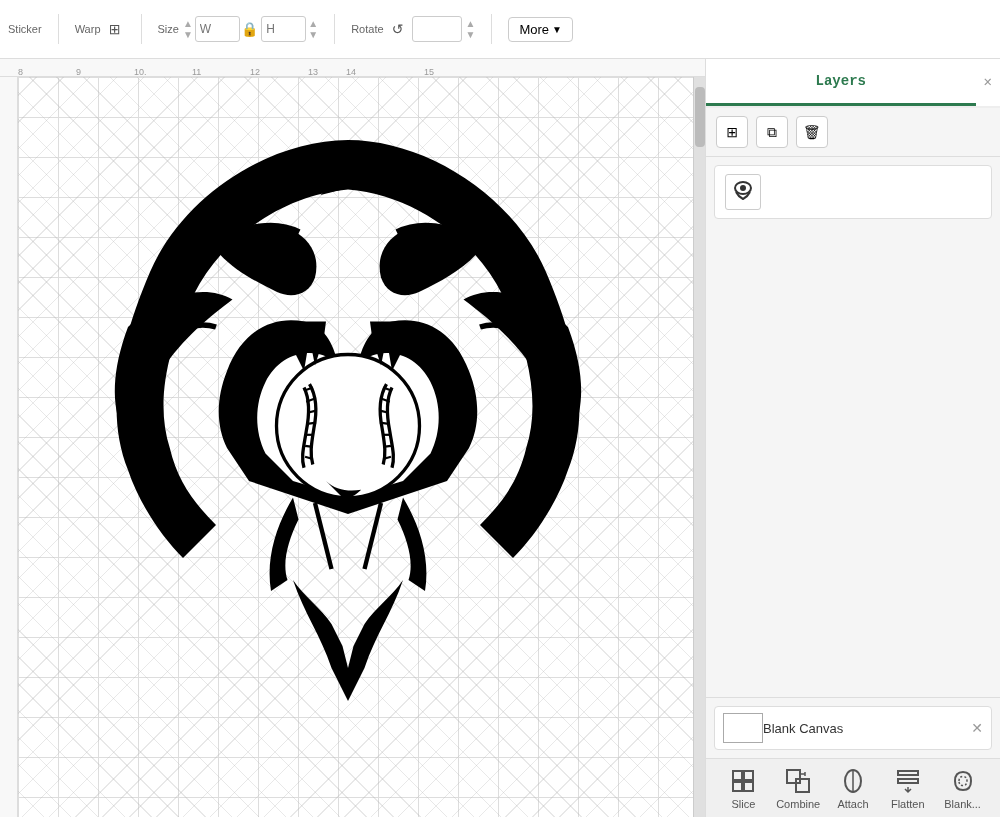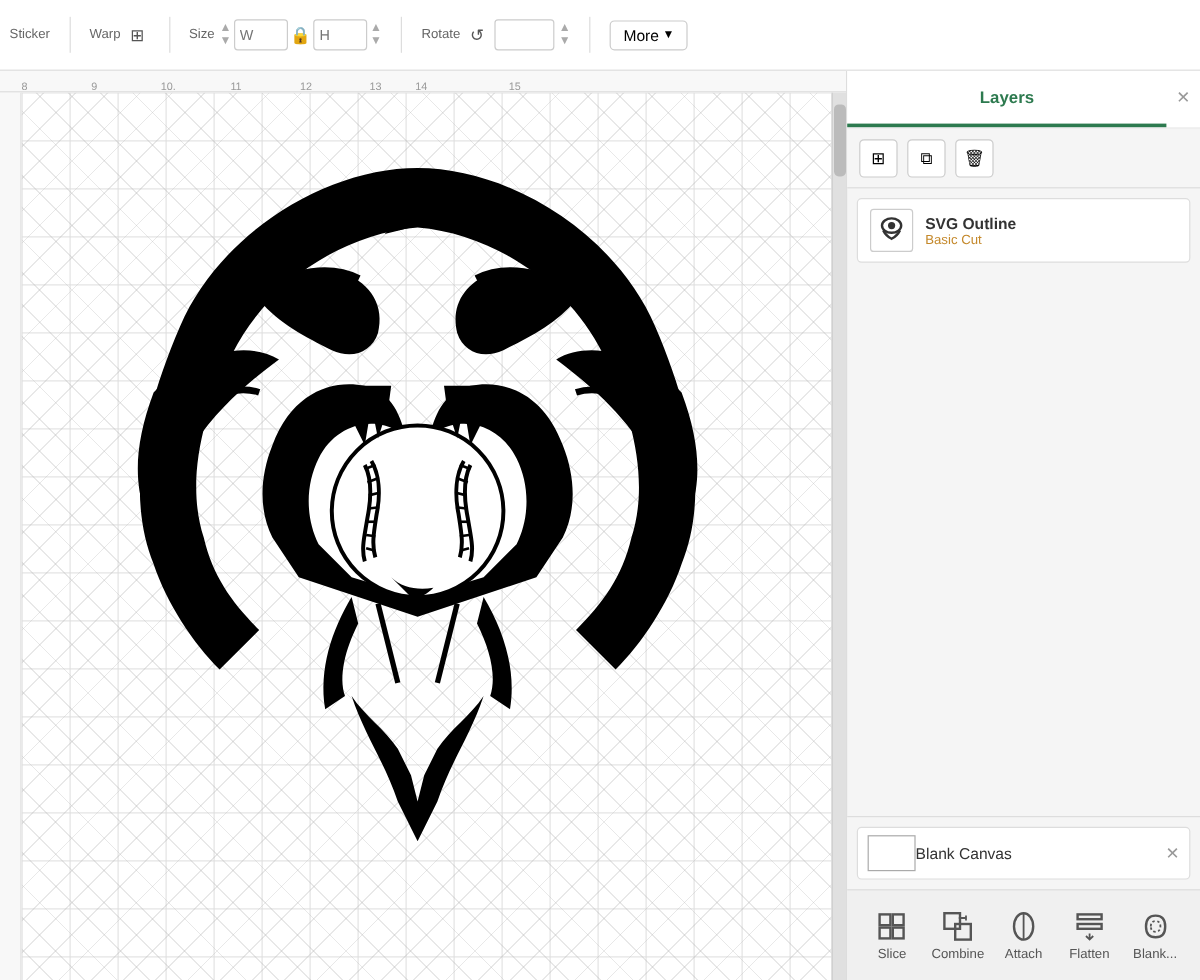"Layers" .panel-tabs { font-family: none -> Liberation Mono, monospace }
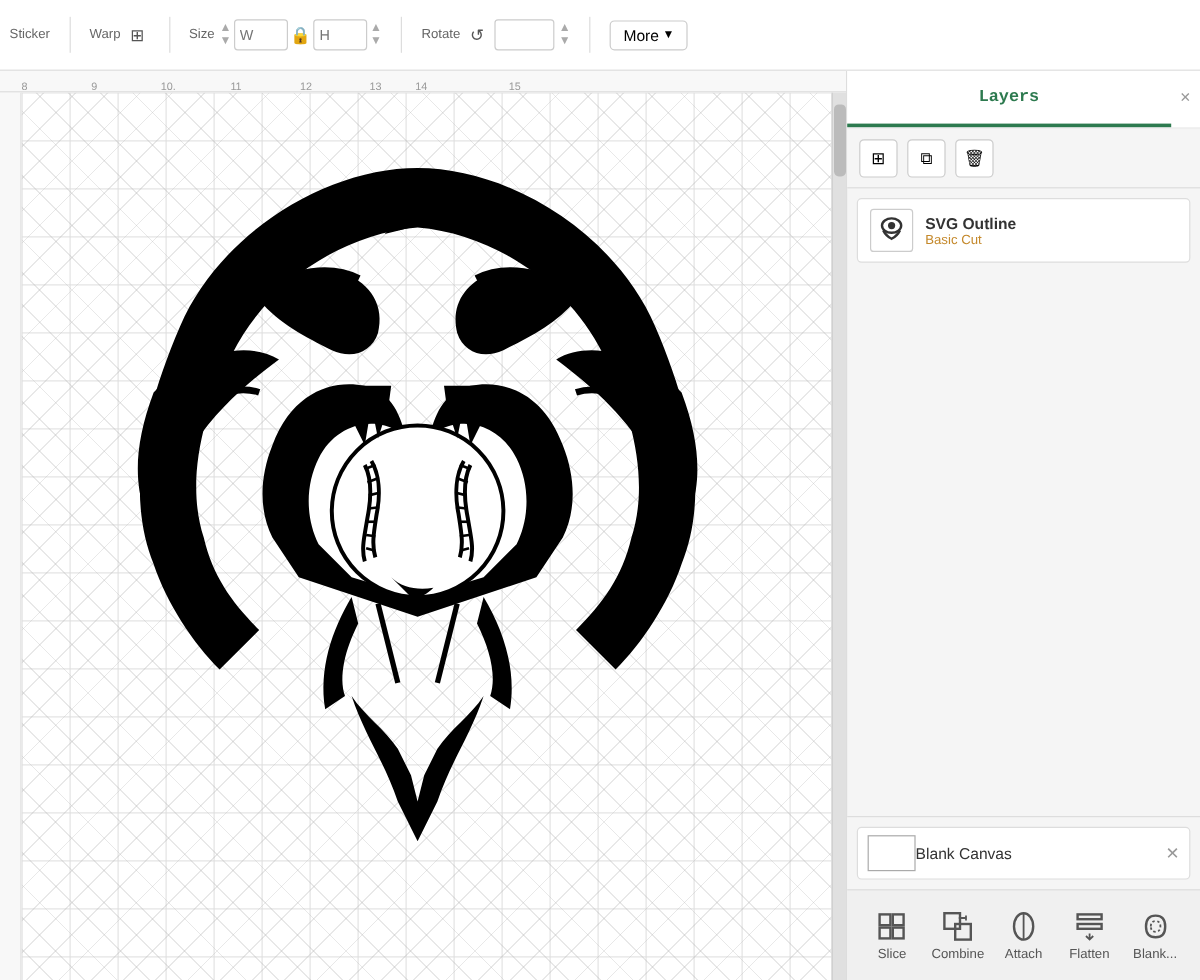"SVG Outline" div.layer-info { html: <div> <div>SVG Outline</div> <div>Basic Cut</div> </div> -> none }
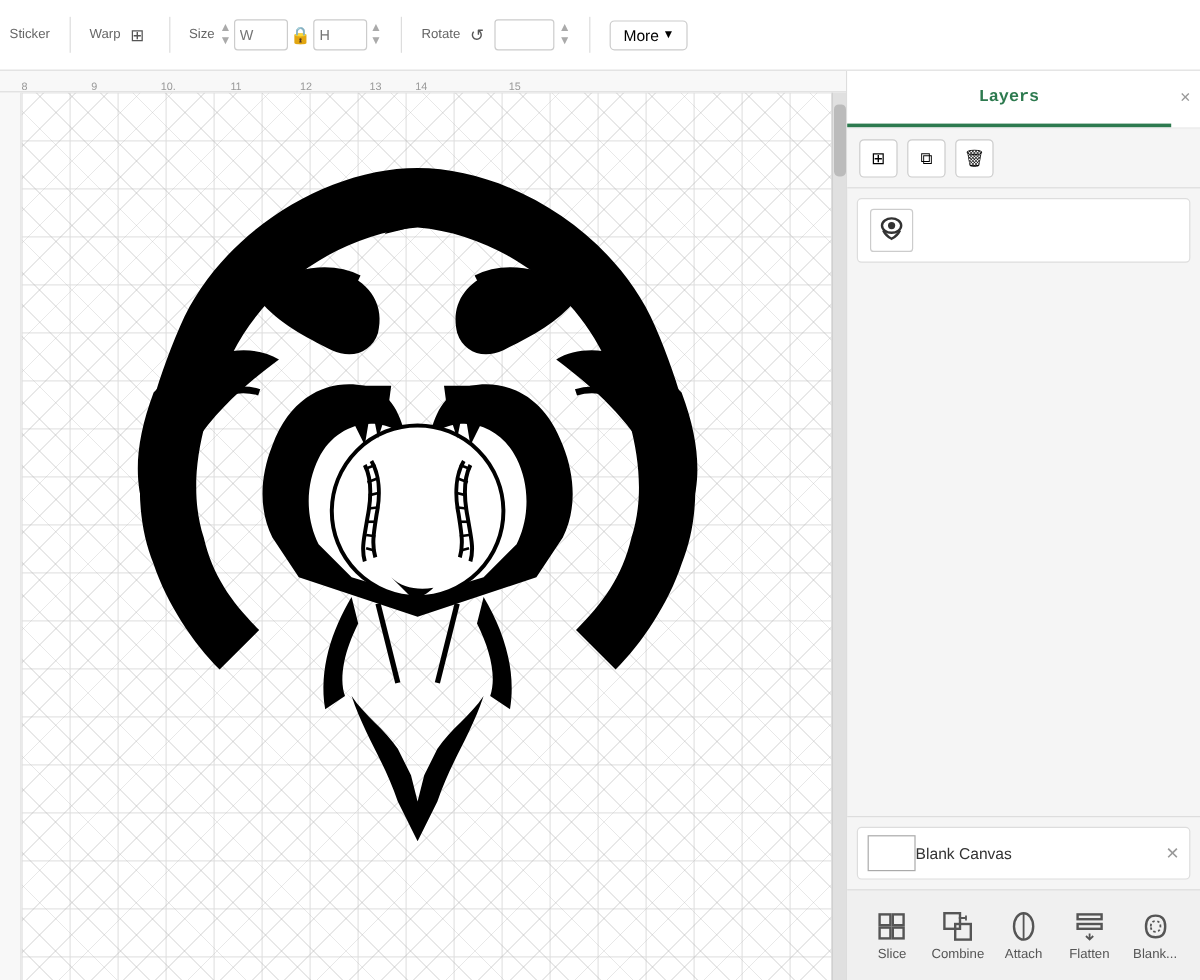"Slice" .bottom-toolbar { height: 76px -> 59px }
